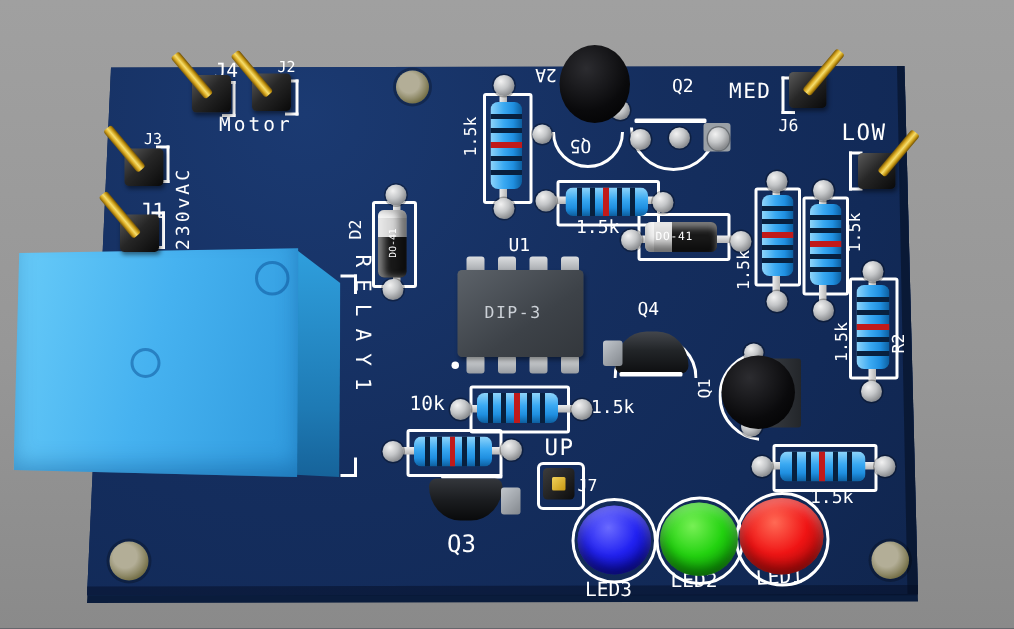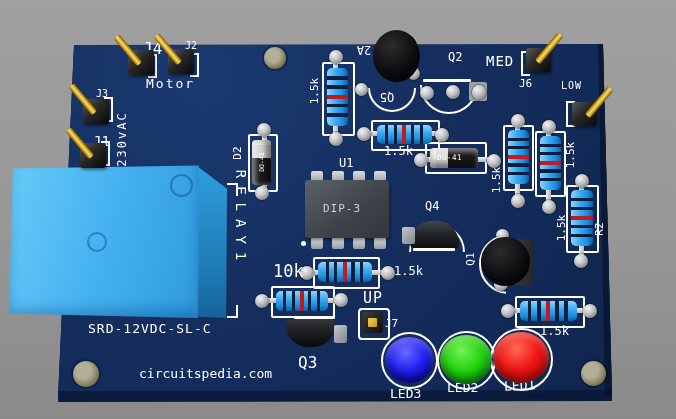"J4" span.sk { font-size: 16px -> 13px }
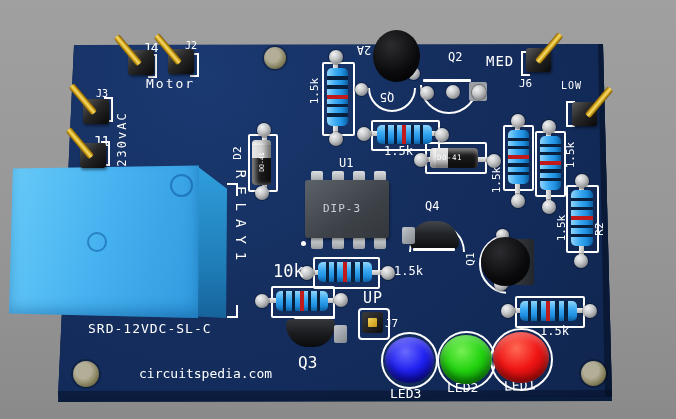"LOW" span.sk { font-size: 10px -> 15px }
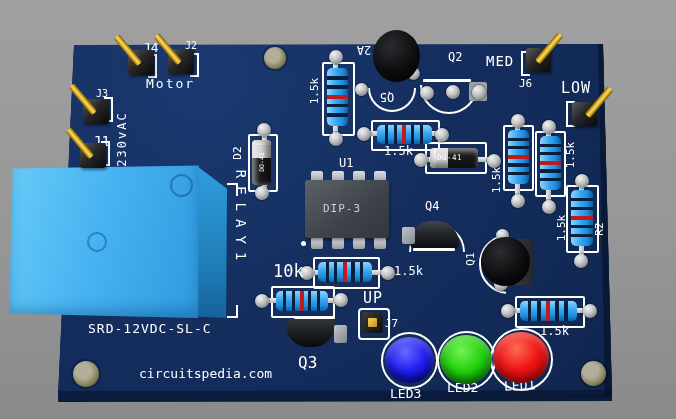"10k" span.sk { font-size: 17px -> 13px }
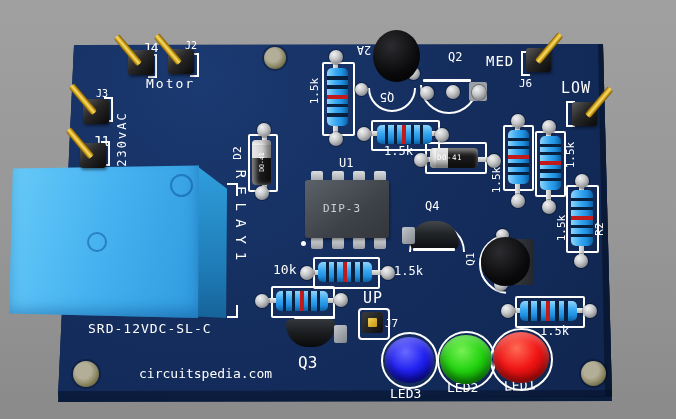"SRD-12VDC-SL-C" span.sk { html: <span>SRD-12VDC-SL-C</span> -> none }
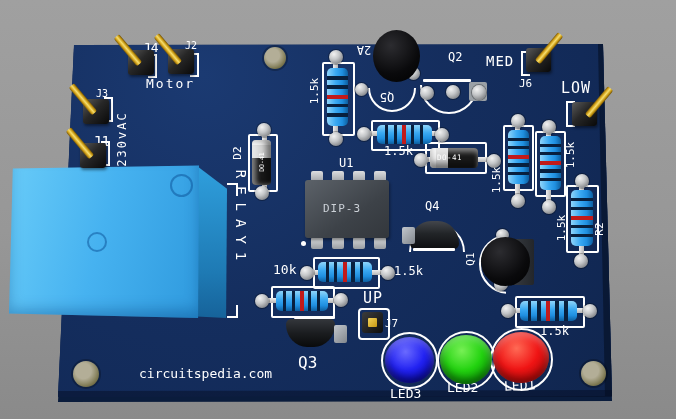"circuitspedia.com" span.sk { html: <span>circuitspedia.com</span> -> none }
